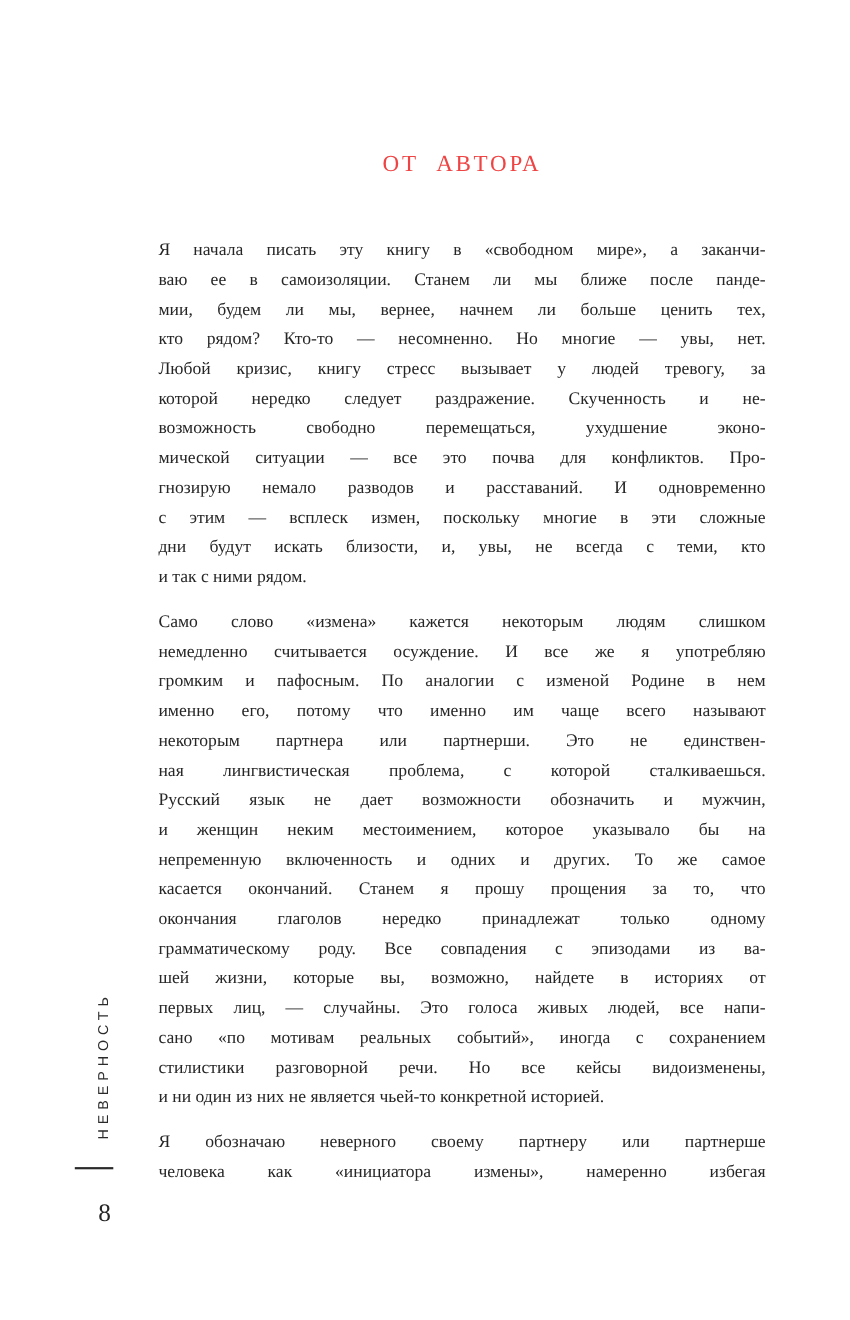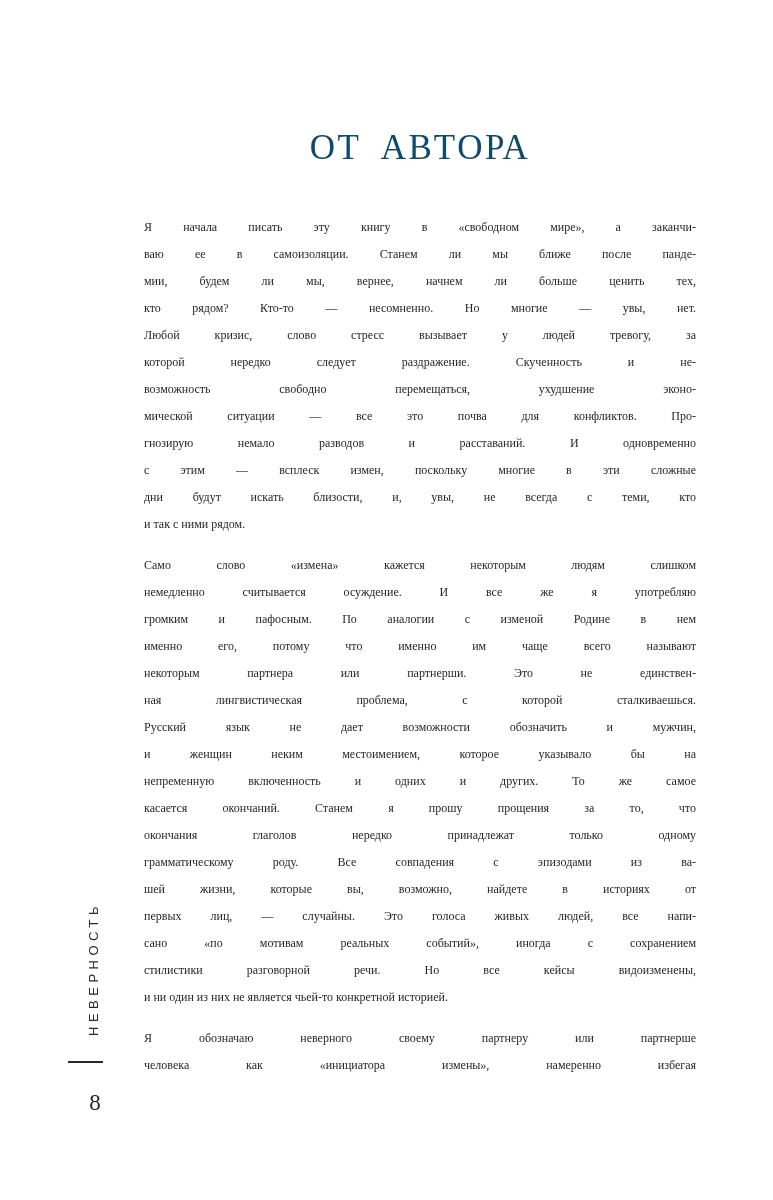"ОТ АВТОРА" .chapter-title { color: #0c4a6e -> #ef4444; font-size: 35px -> 21px }
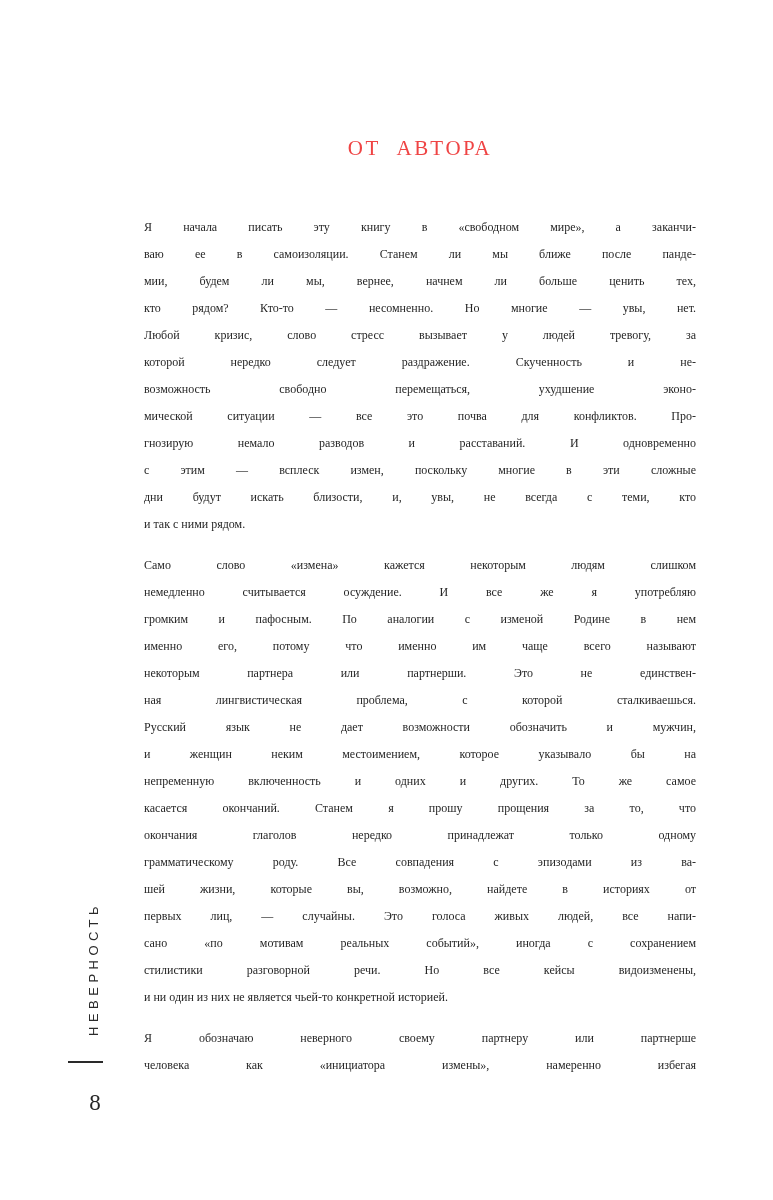"Я начала писать эту книгу" .line { font-size: 12px -> 16px }
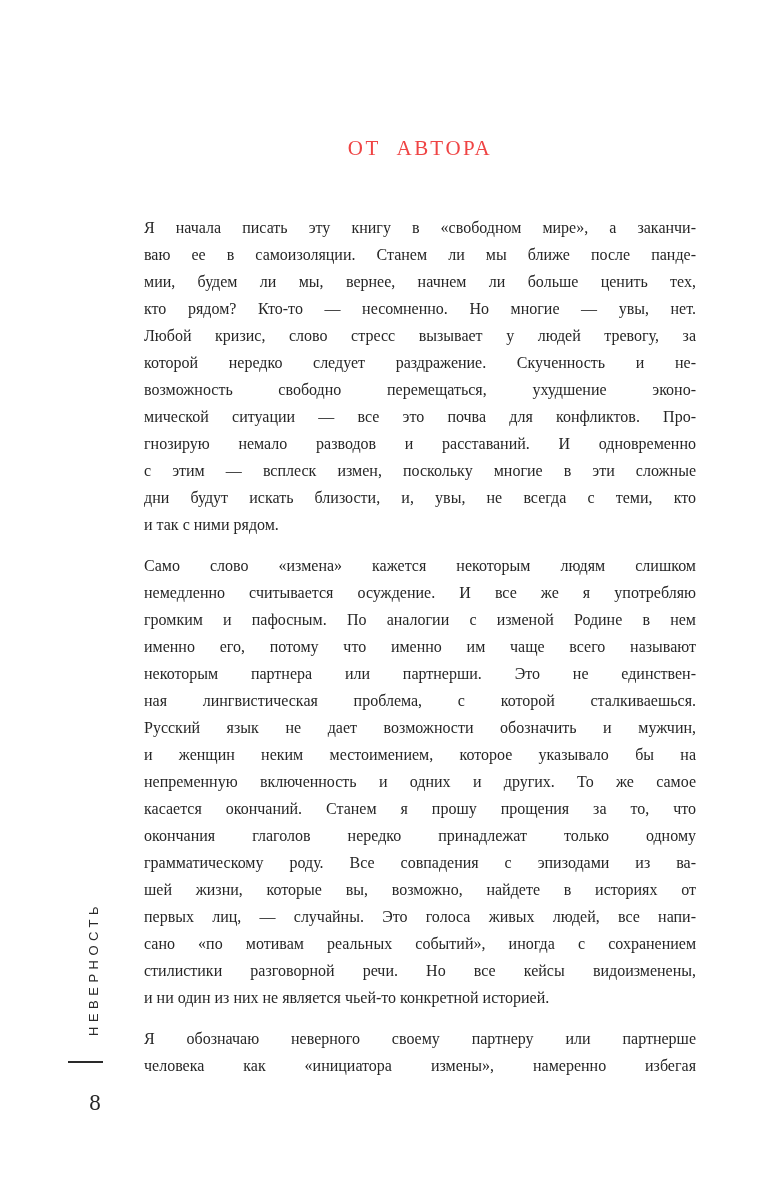"Любой кризис, слово стресс вызывает" div.line { text: слово -> книгу }
